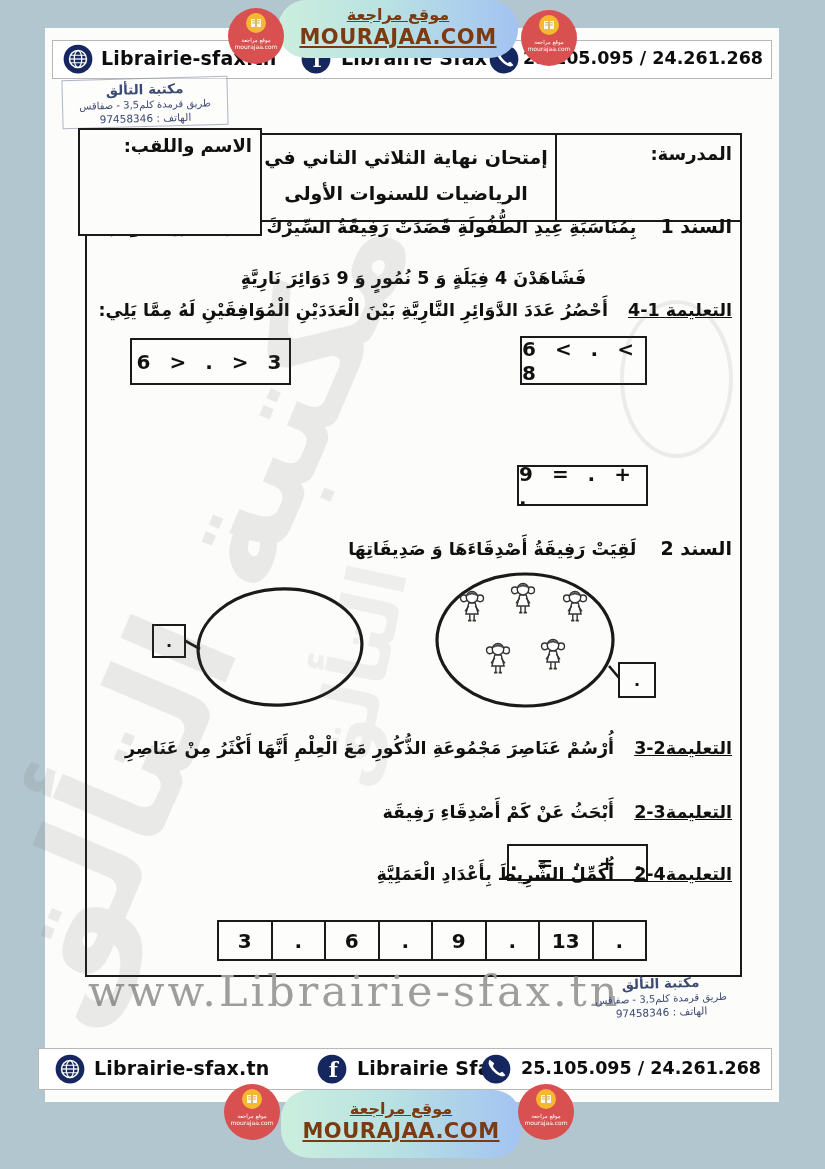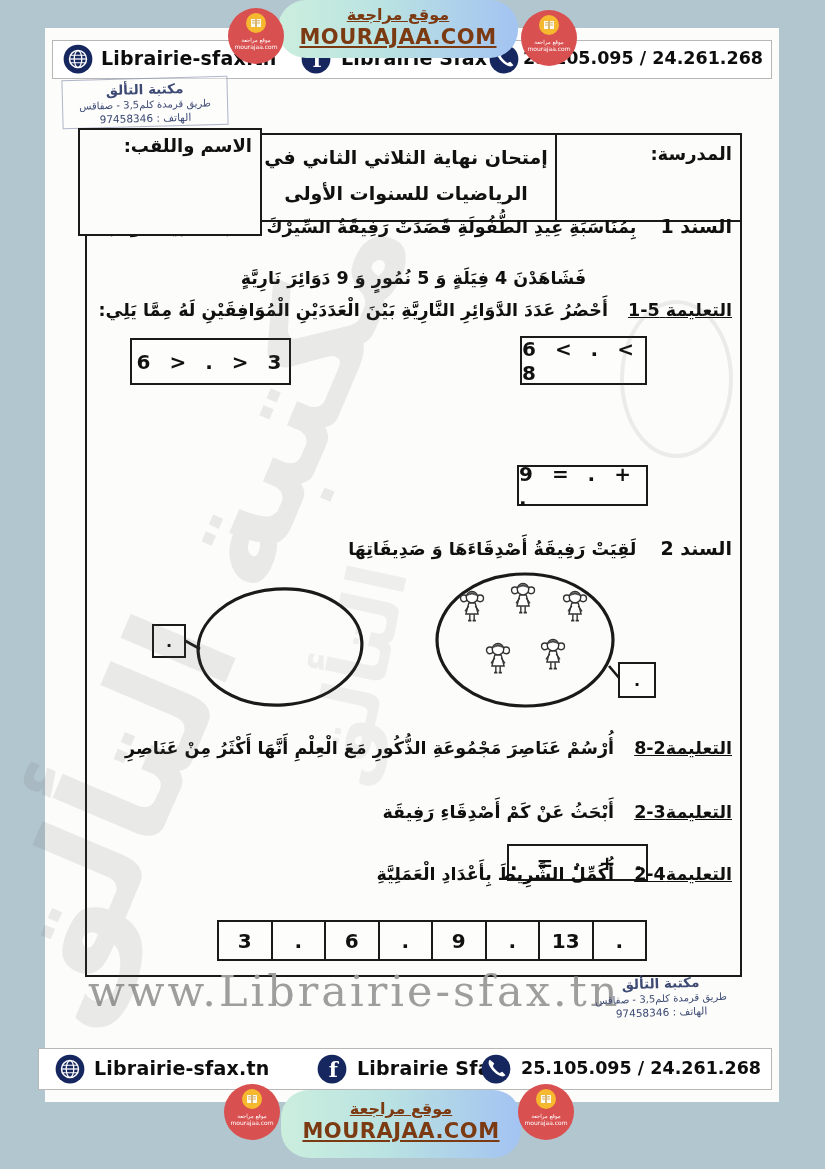"1-5" span.numl { text: 1-5 -> 4-1 }
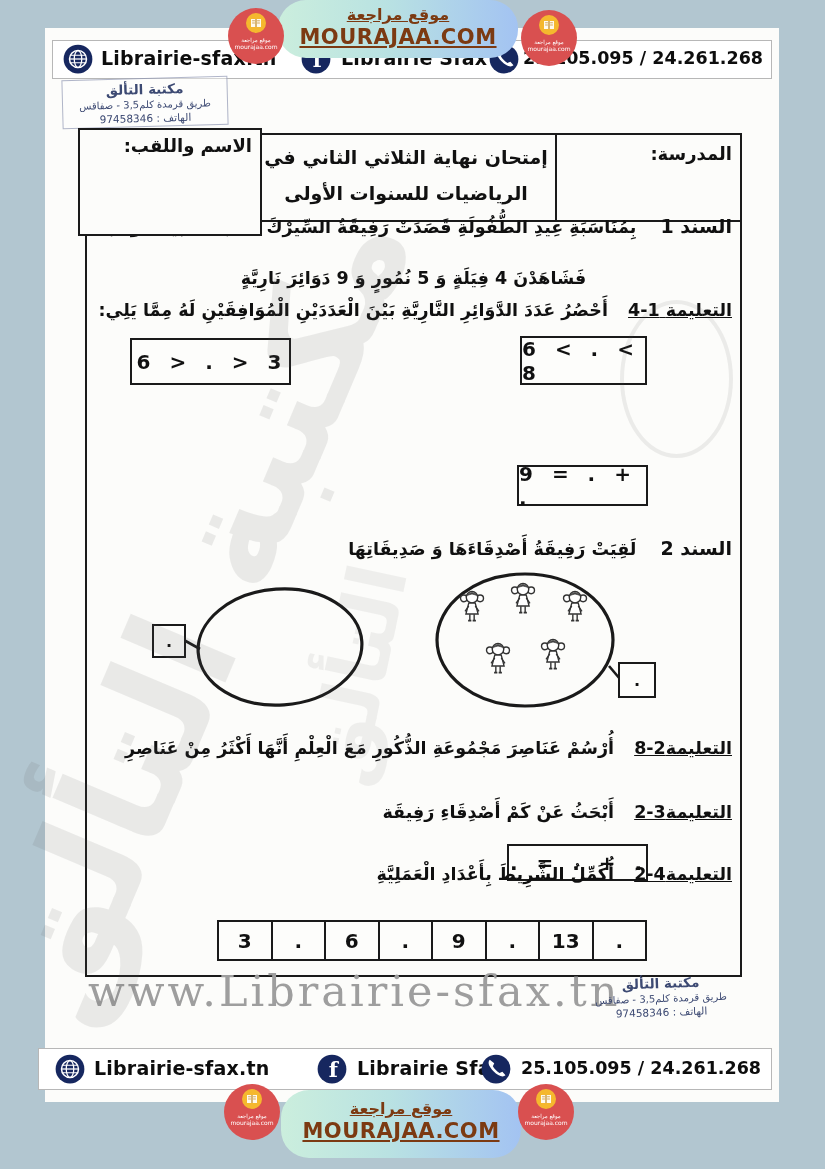"8-2" span.numl { text: 8-2 -> 3-2 }
